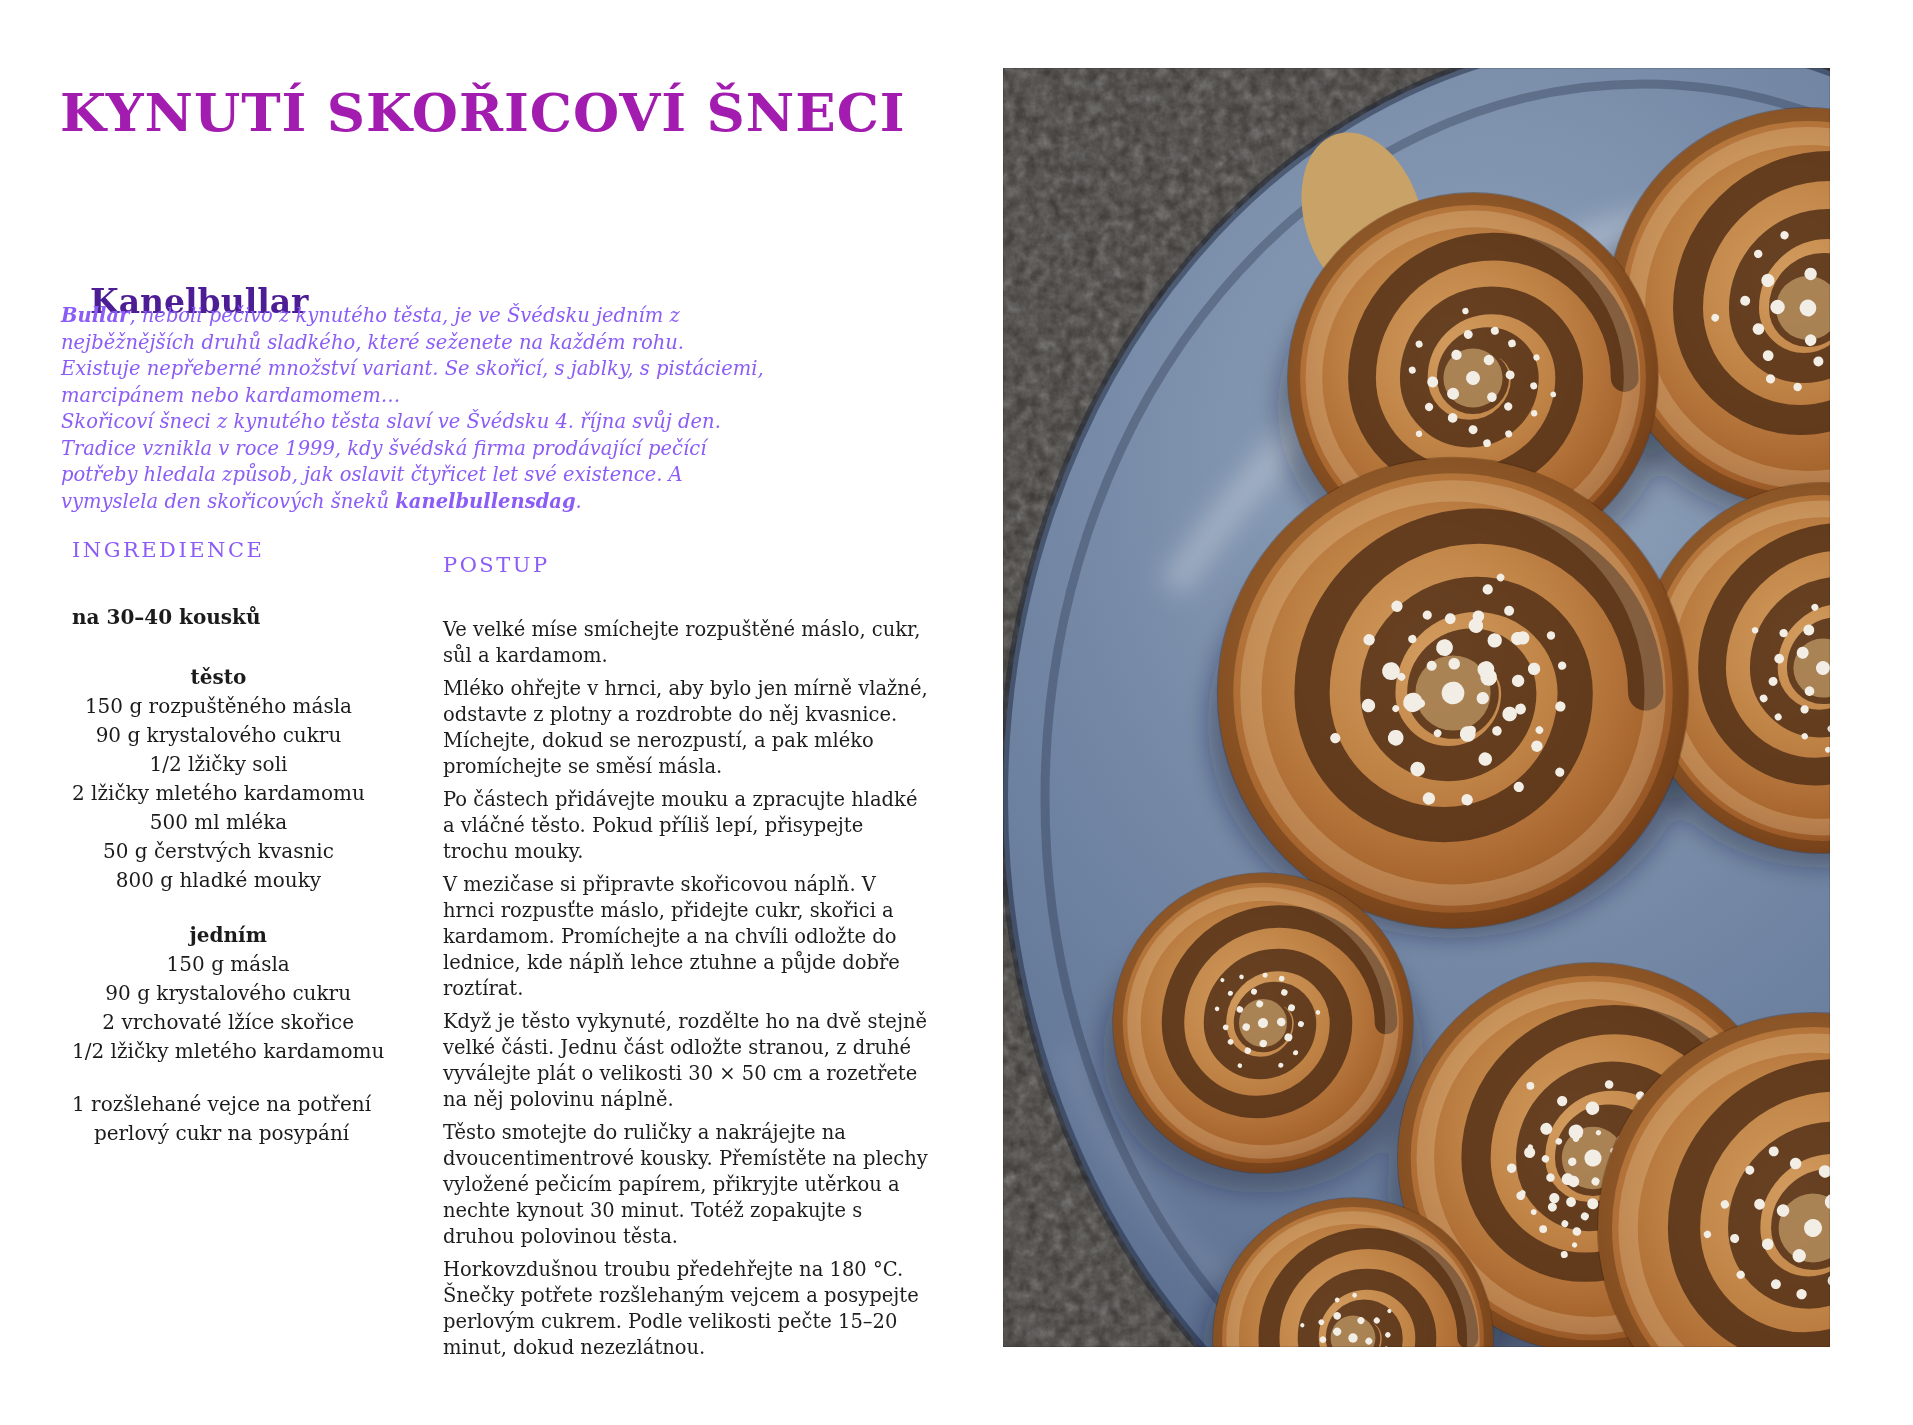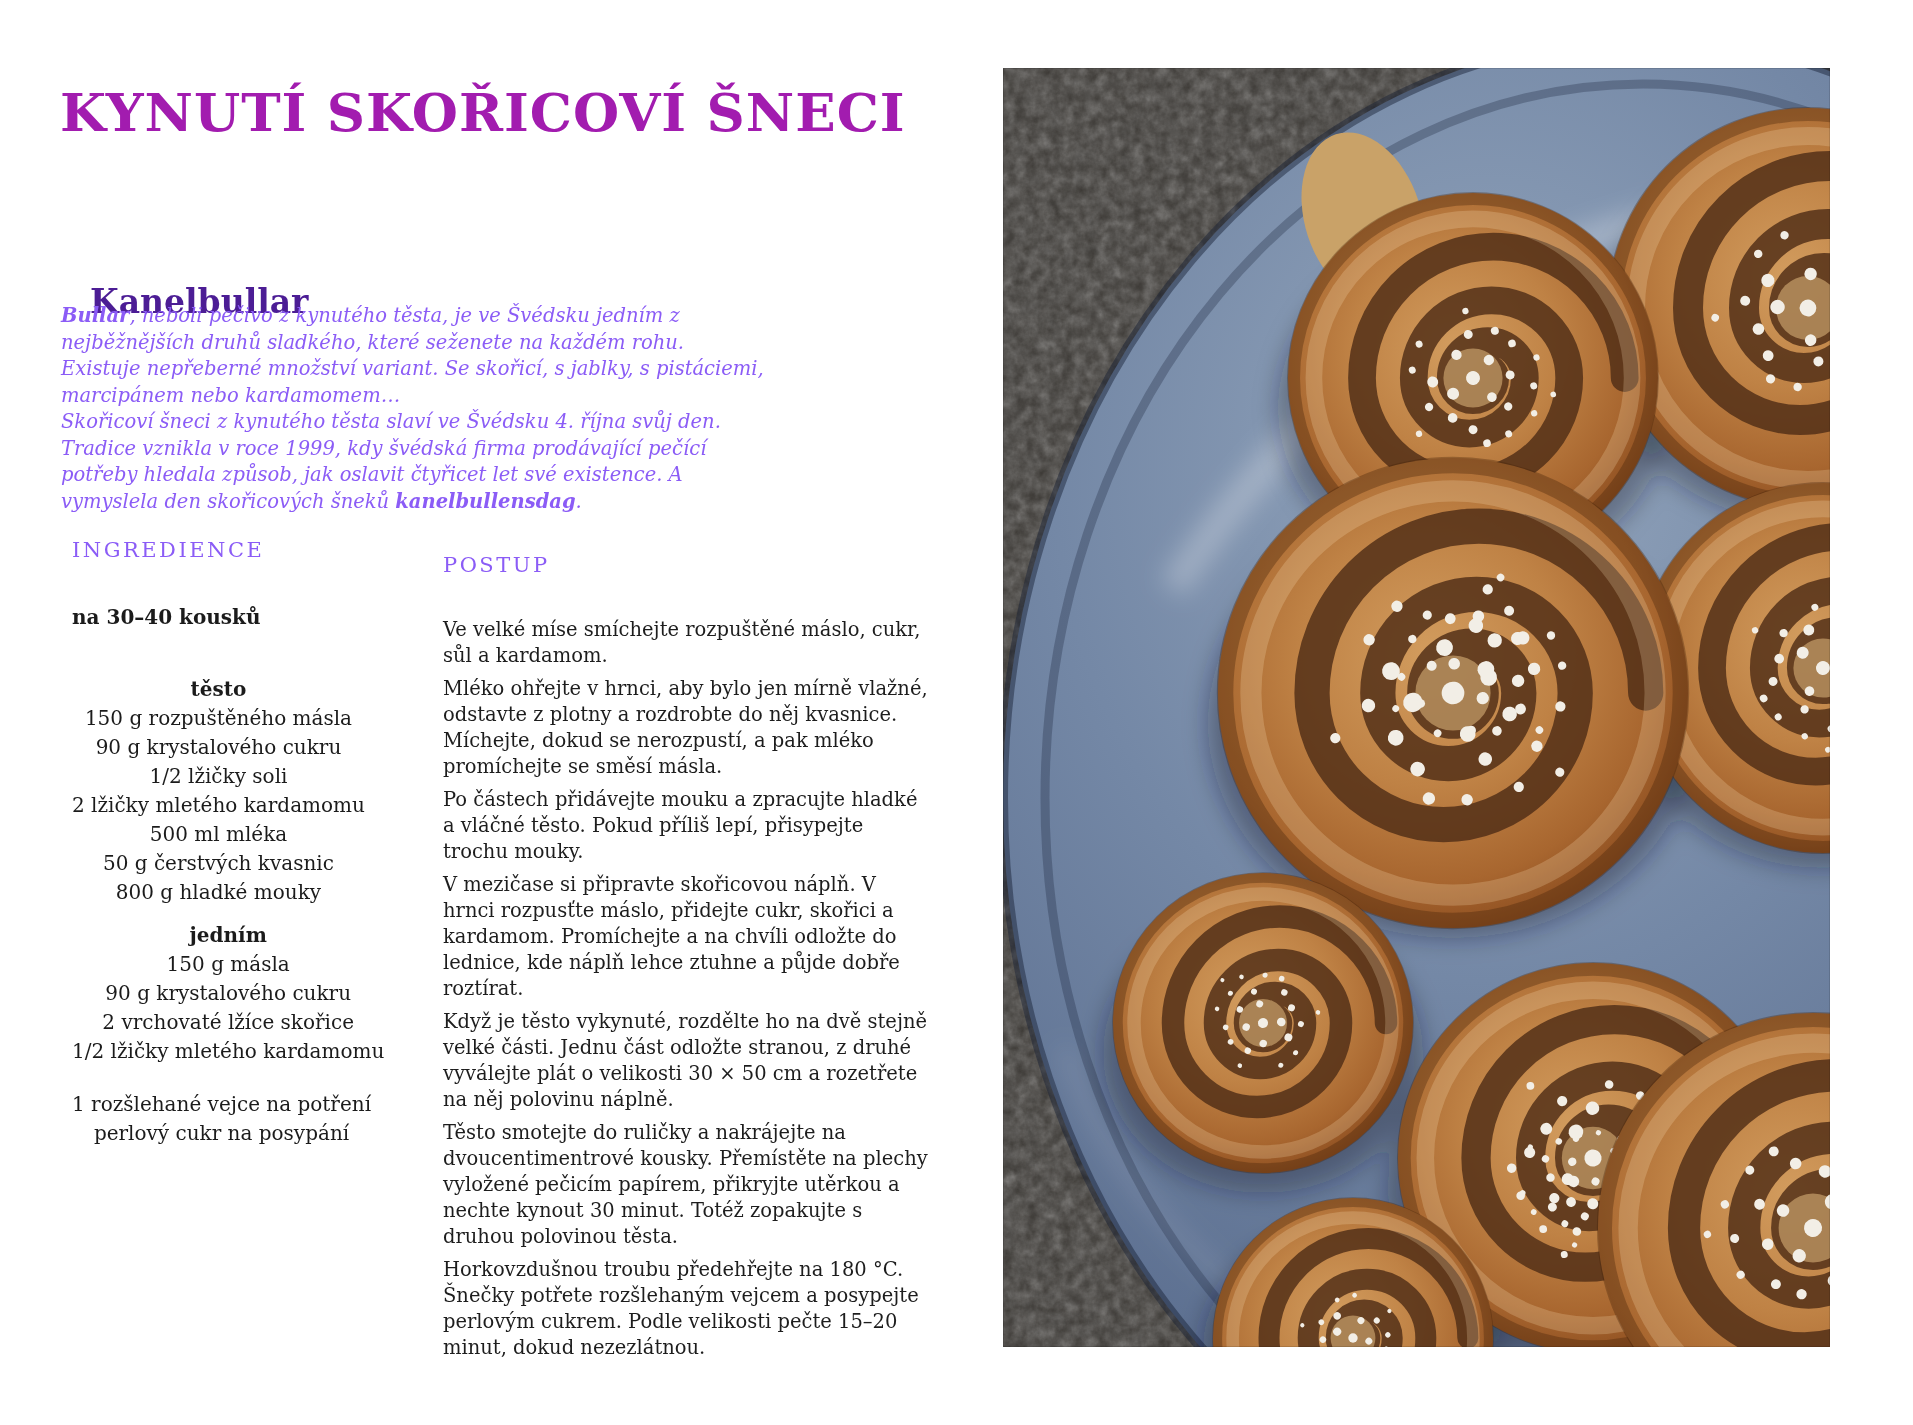"těsto" .ing-group-1 { margin-top: 12px -> none }
